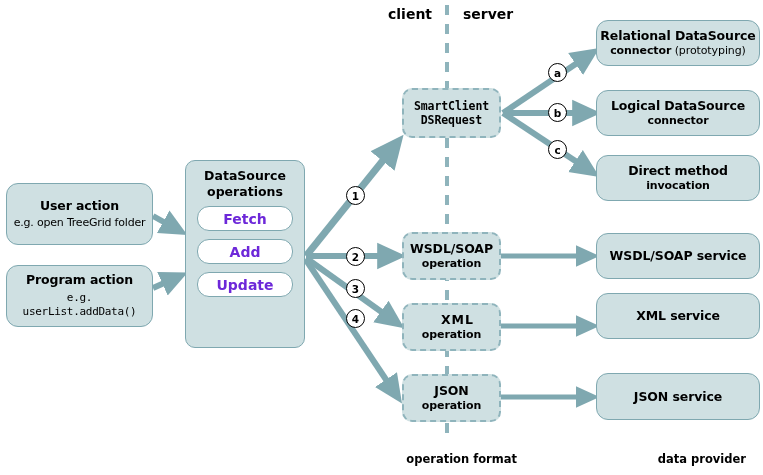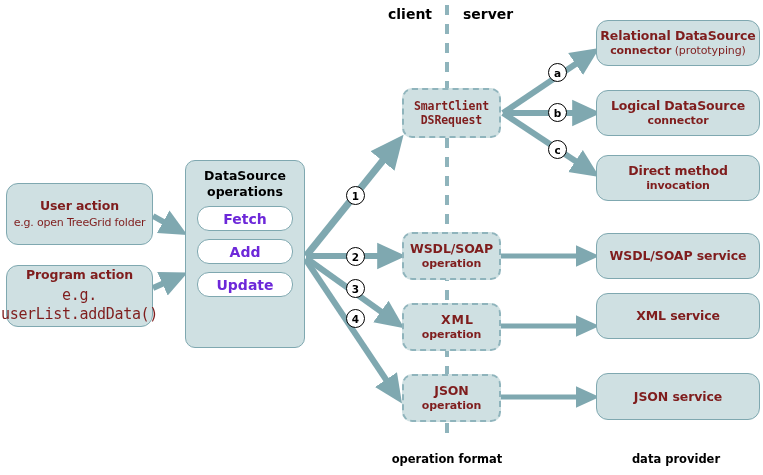"Relational DataSource" .node { color: #7f1d1d -> #000000 }
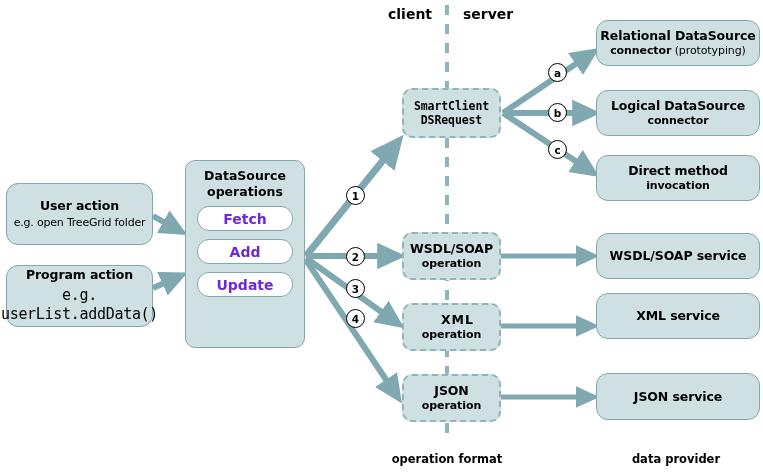"e.g. userList.addData()" .node .sub-mono { font-size: 15px -> 11px }
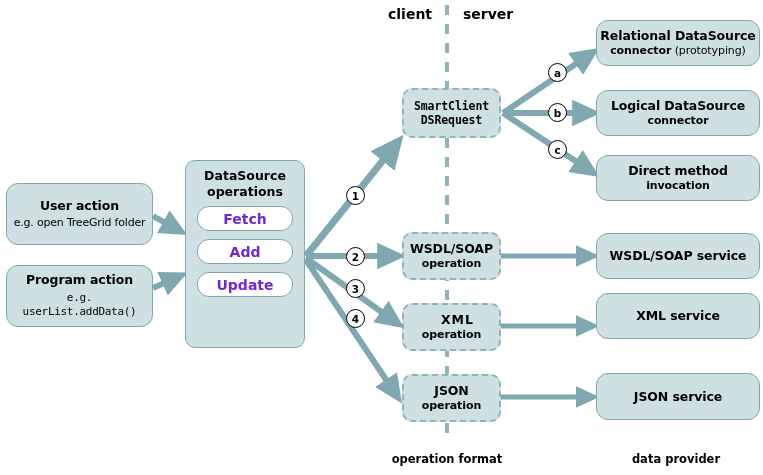"operation format" .col-label { text-align: center -> right }
